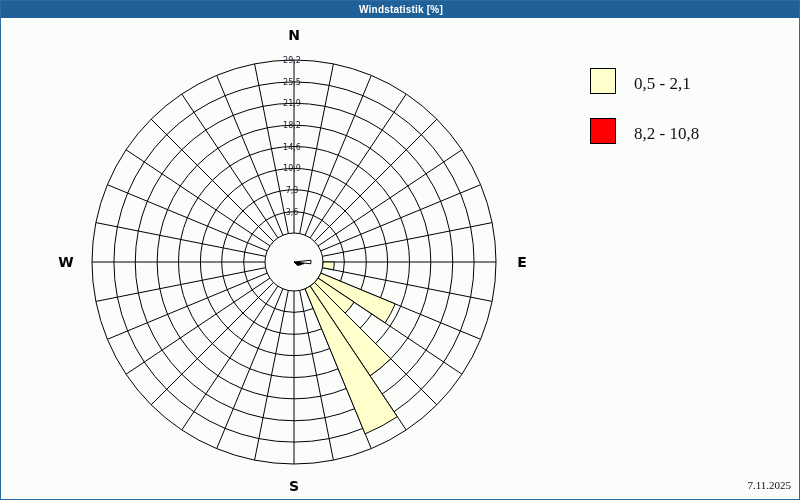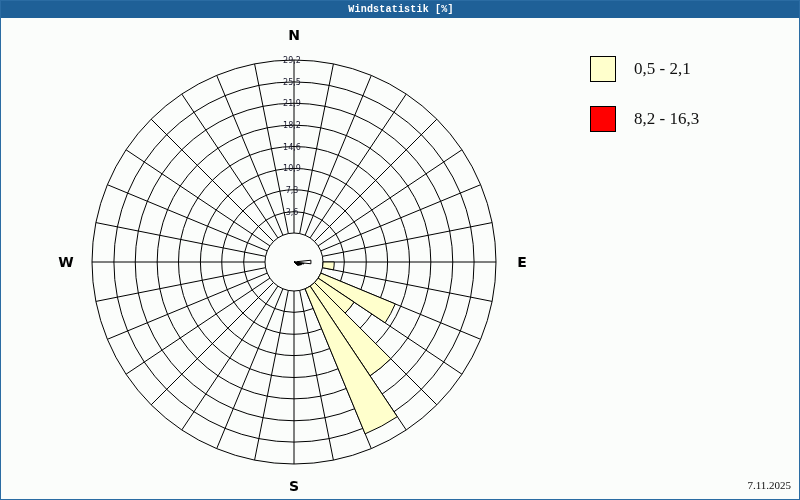"Windstatistik [%]" #titlebar { font-family: Liberation Mono, monospace -> Liberation Sans, sans-serif }
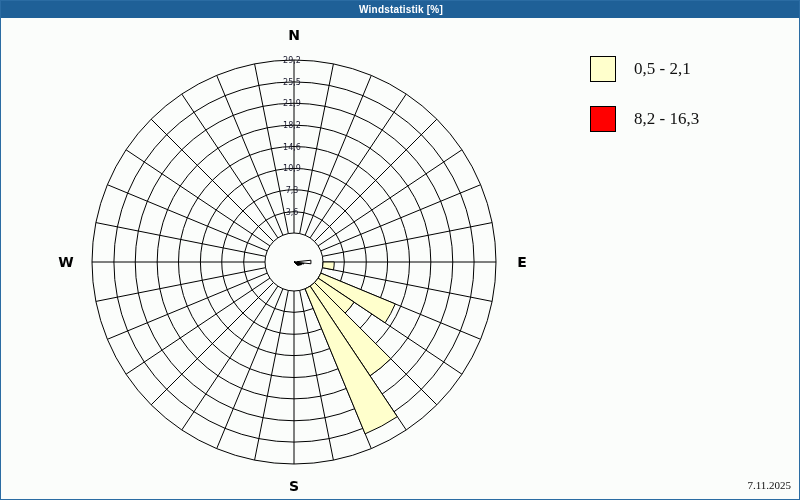"0,5 - 2,1" .legend-row { align-items: center -> flex-end }
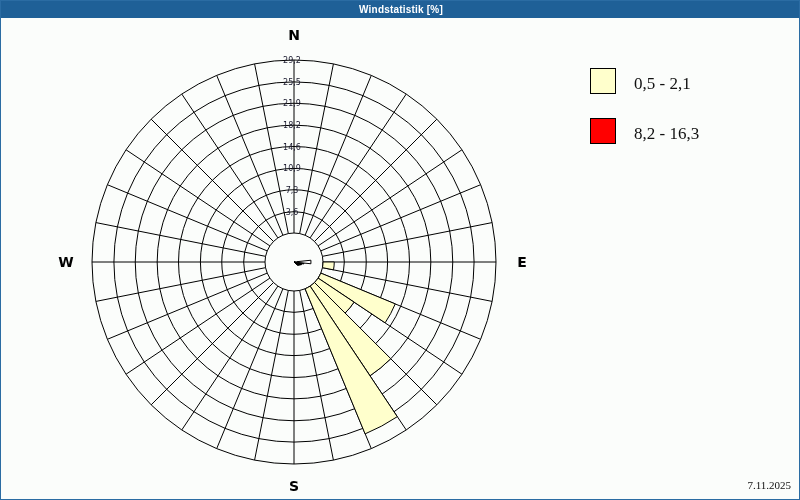"8,2 - 16,3" div.legend-label { text: 16,3 -> 10,8 }
